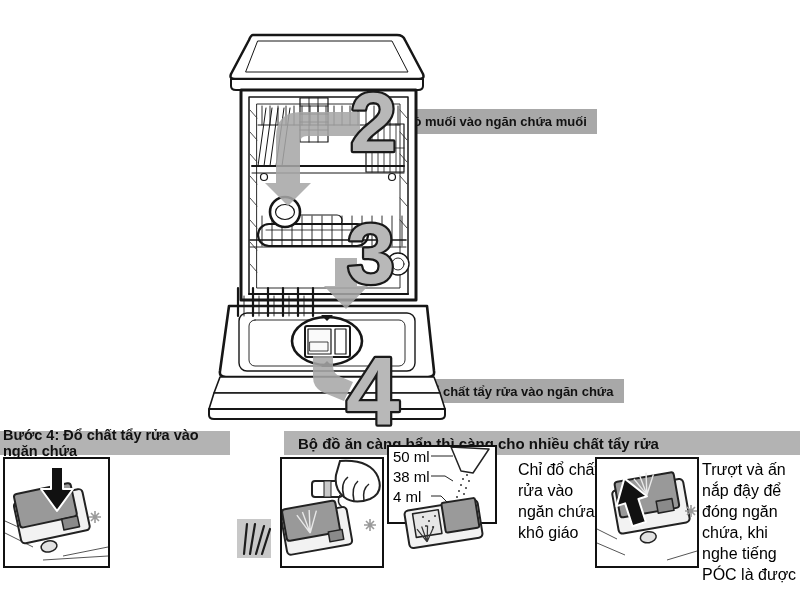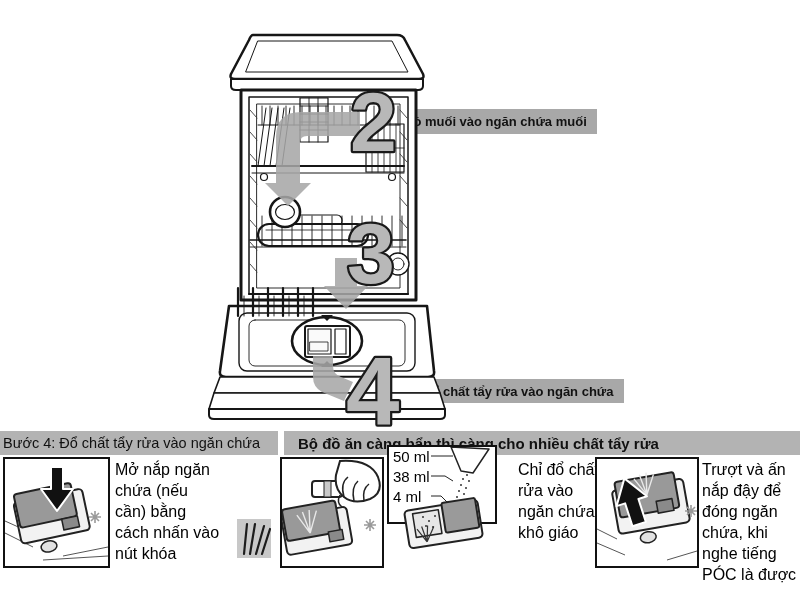"Bước 4: Đổ chất tẩy" .hbar-left { font-weight: normal -> bold; width: 278px -> 230px }
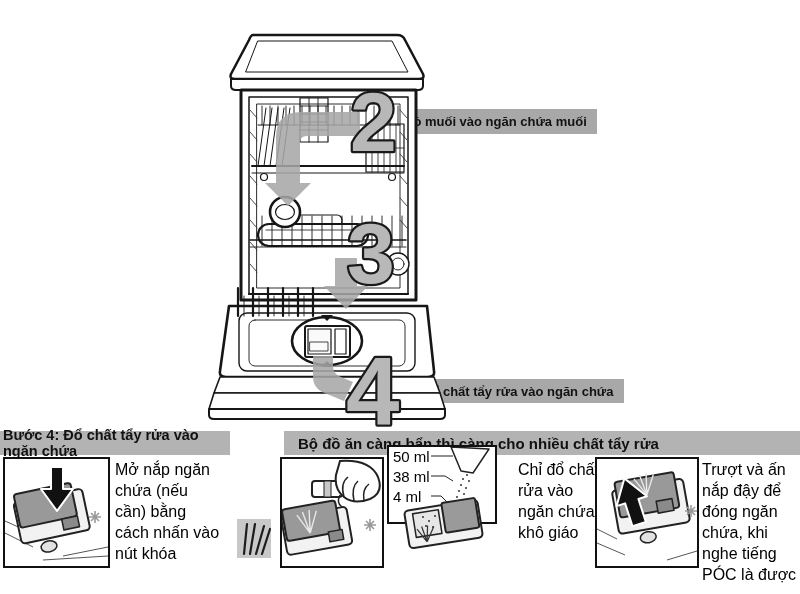"Mở nắp ngăn" div.caption { html: <div>Mở nắp ngăn chứa (nếu cần) bằng cách nhấn vào nút khóa</div> -> none }
